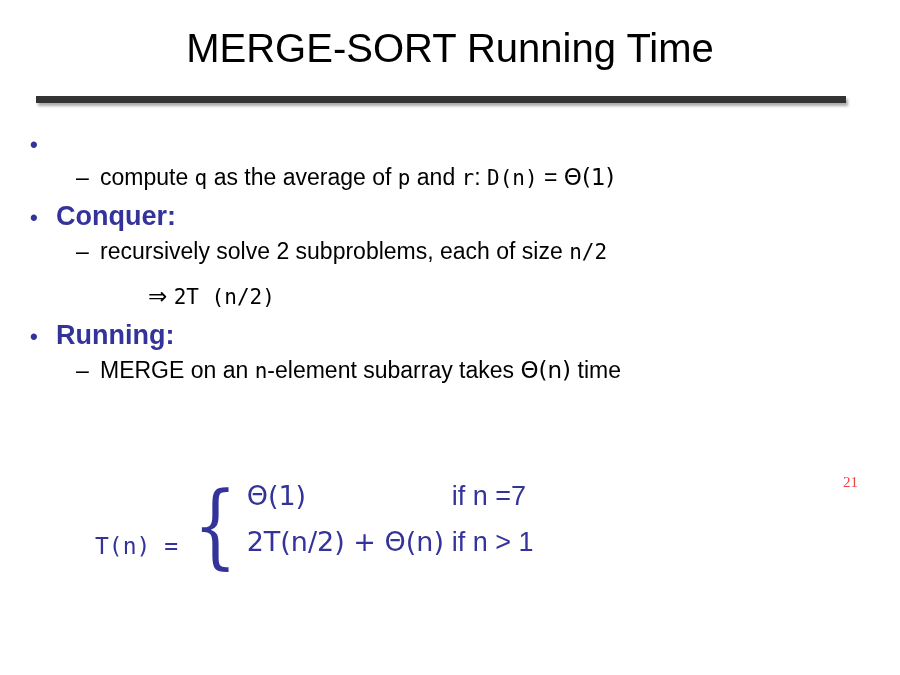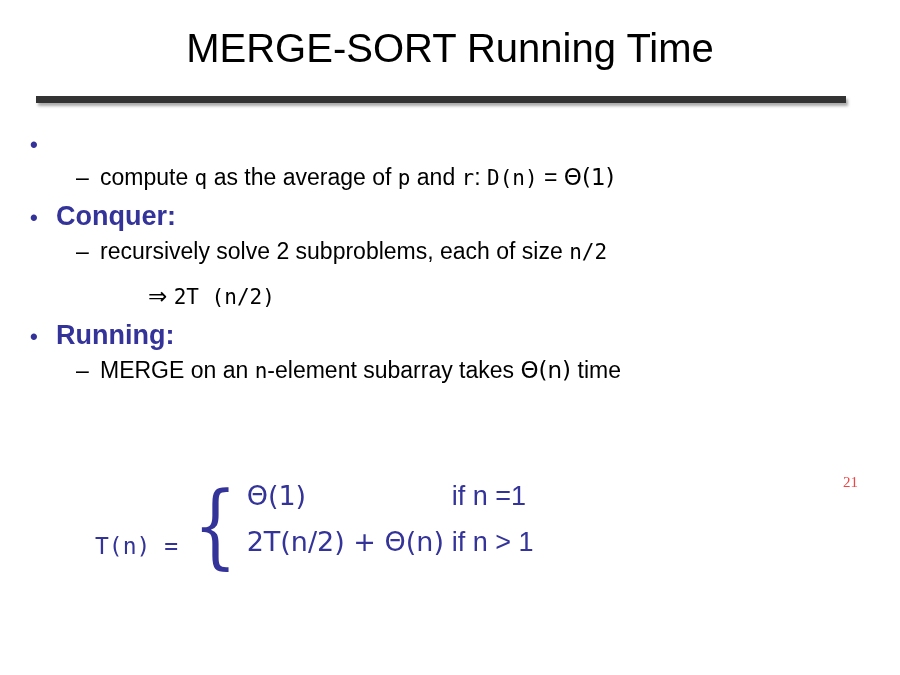"if n =1" span.casecond { text: 1 -> 7 }
